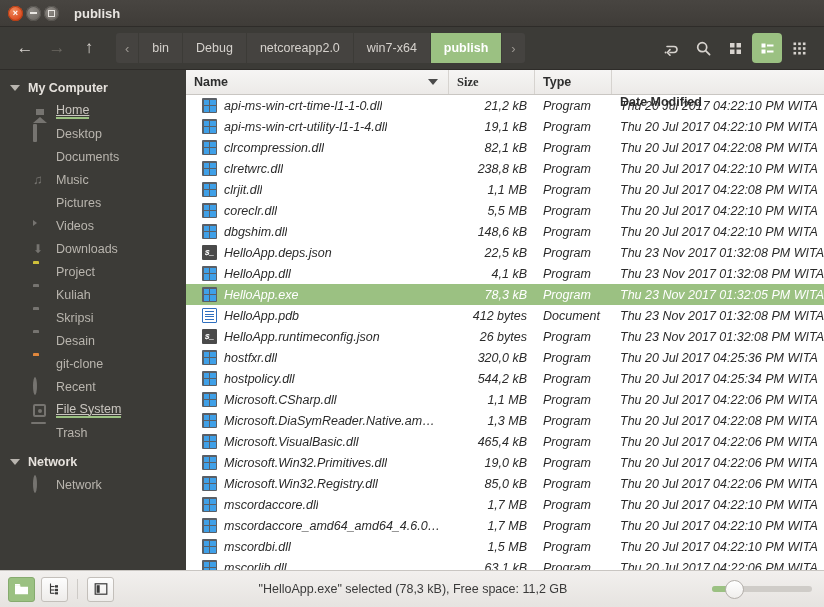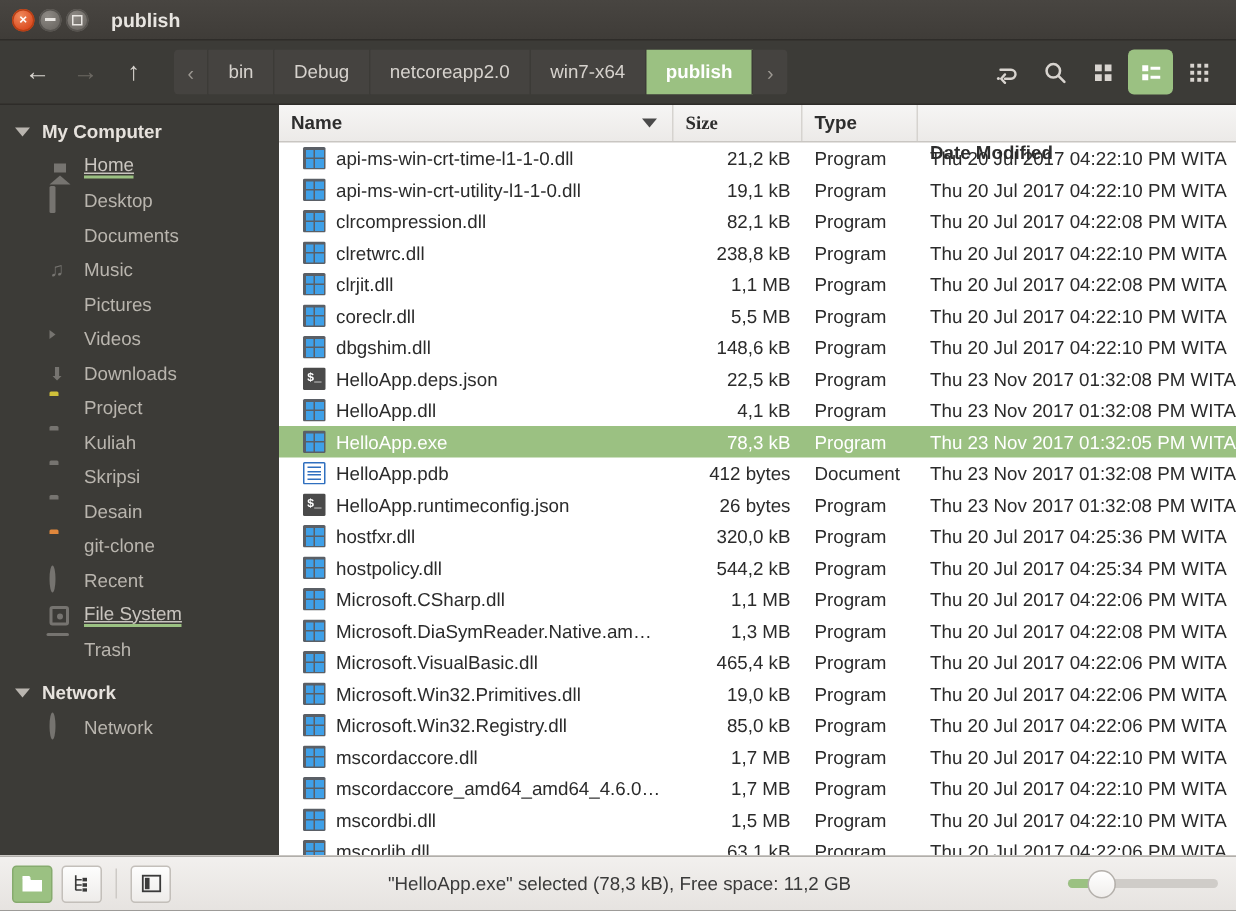"api-ms-win-crt-time-l1-1-0.dll" .rows { font-style: none -> italic }
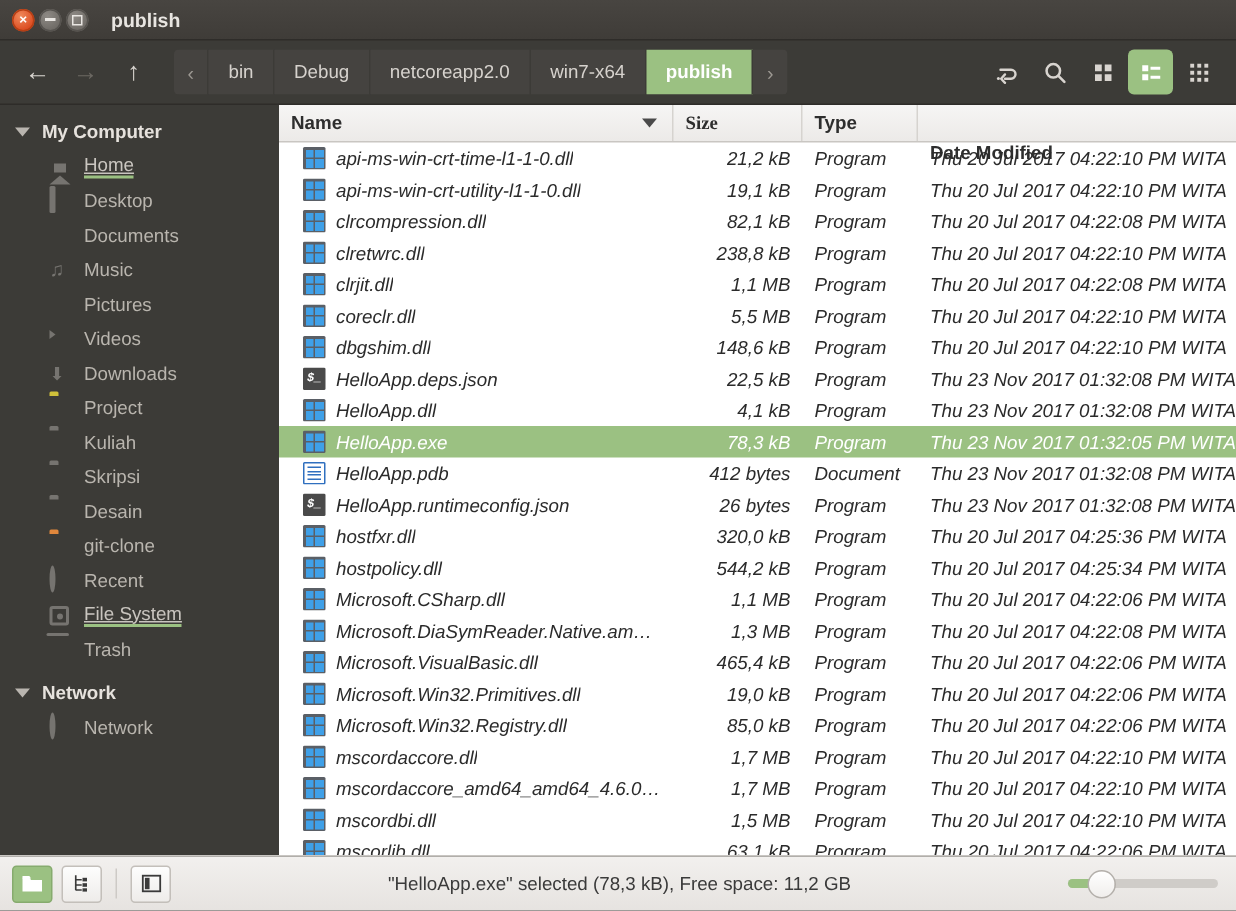"api-ms-win-crt-utility-l1-1-0.dll" span.nm { text: api-ms-win-crt-utility-l1-1-0.dll -> api-ms-win-crt-utility-l1-1-4.dll }
